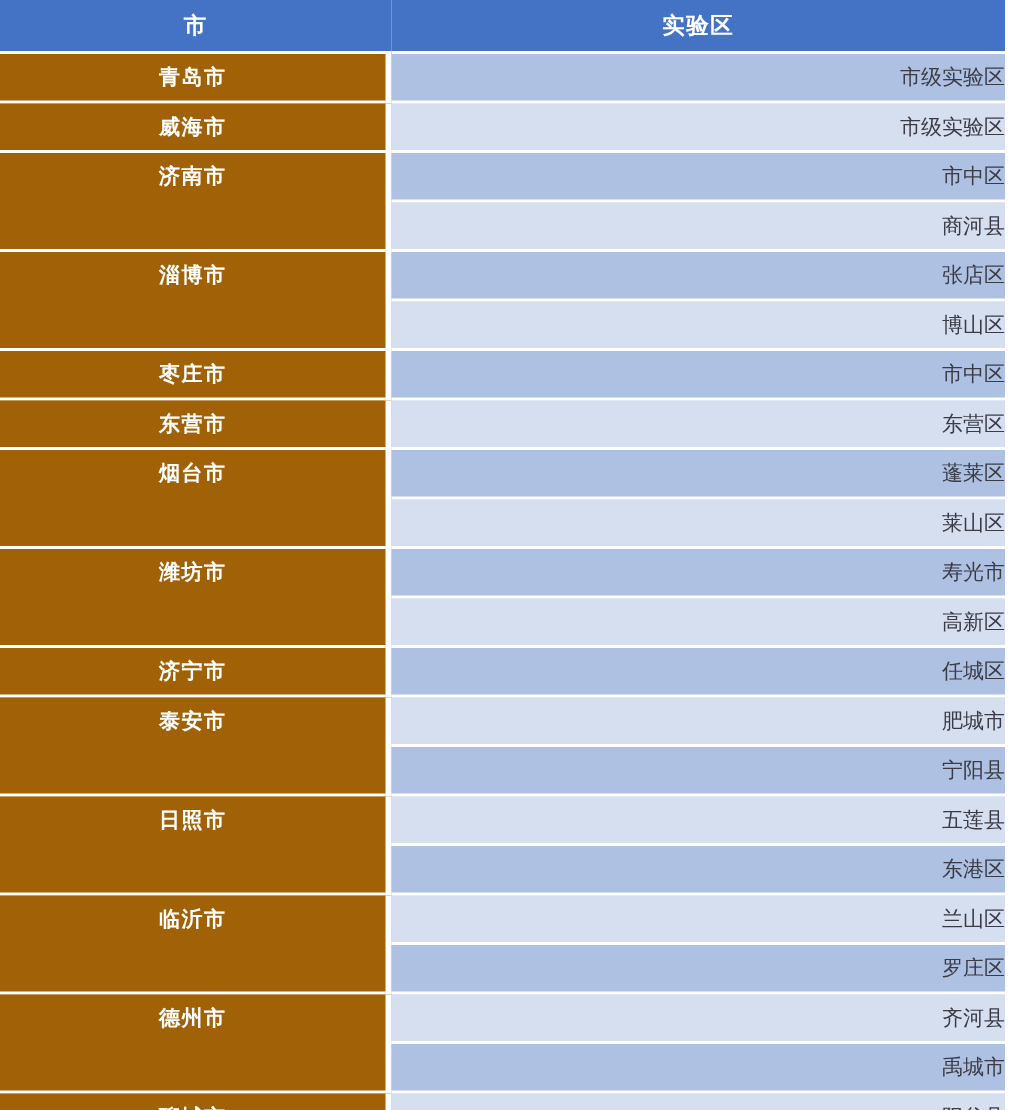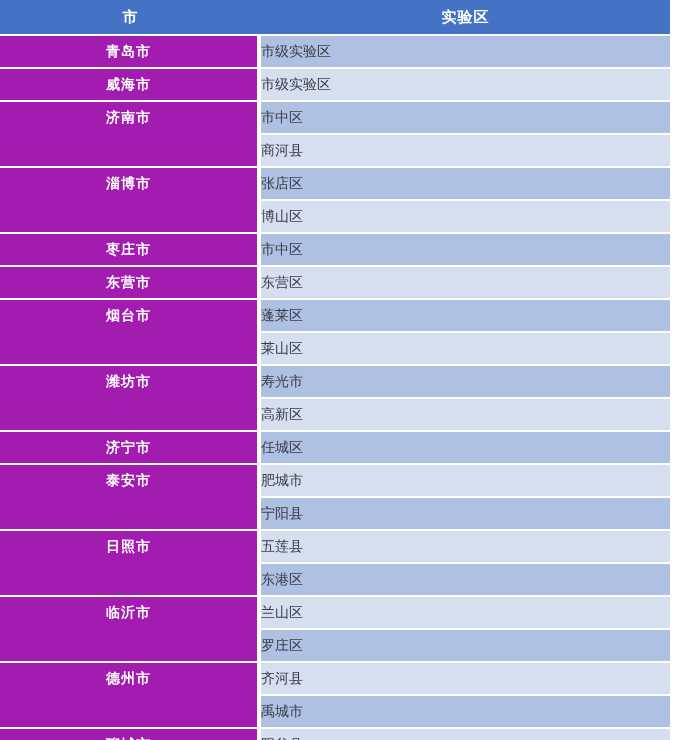"青岛市" td.city-cell { background: #a21caf -> #a16207 }
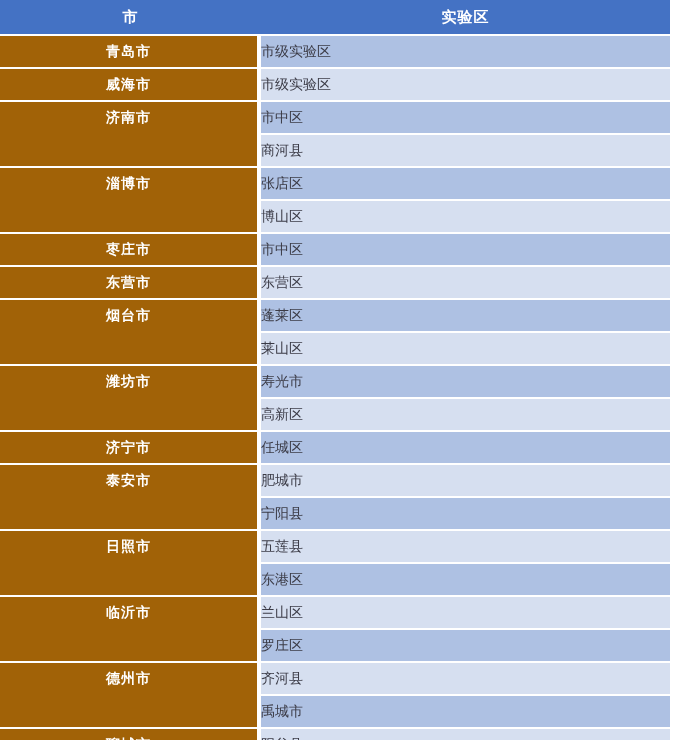"市级实验区" td.zone-cell { text-align: left -> right }
